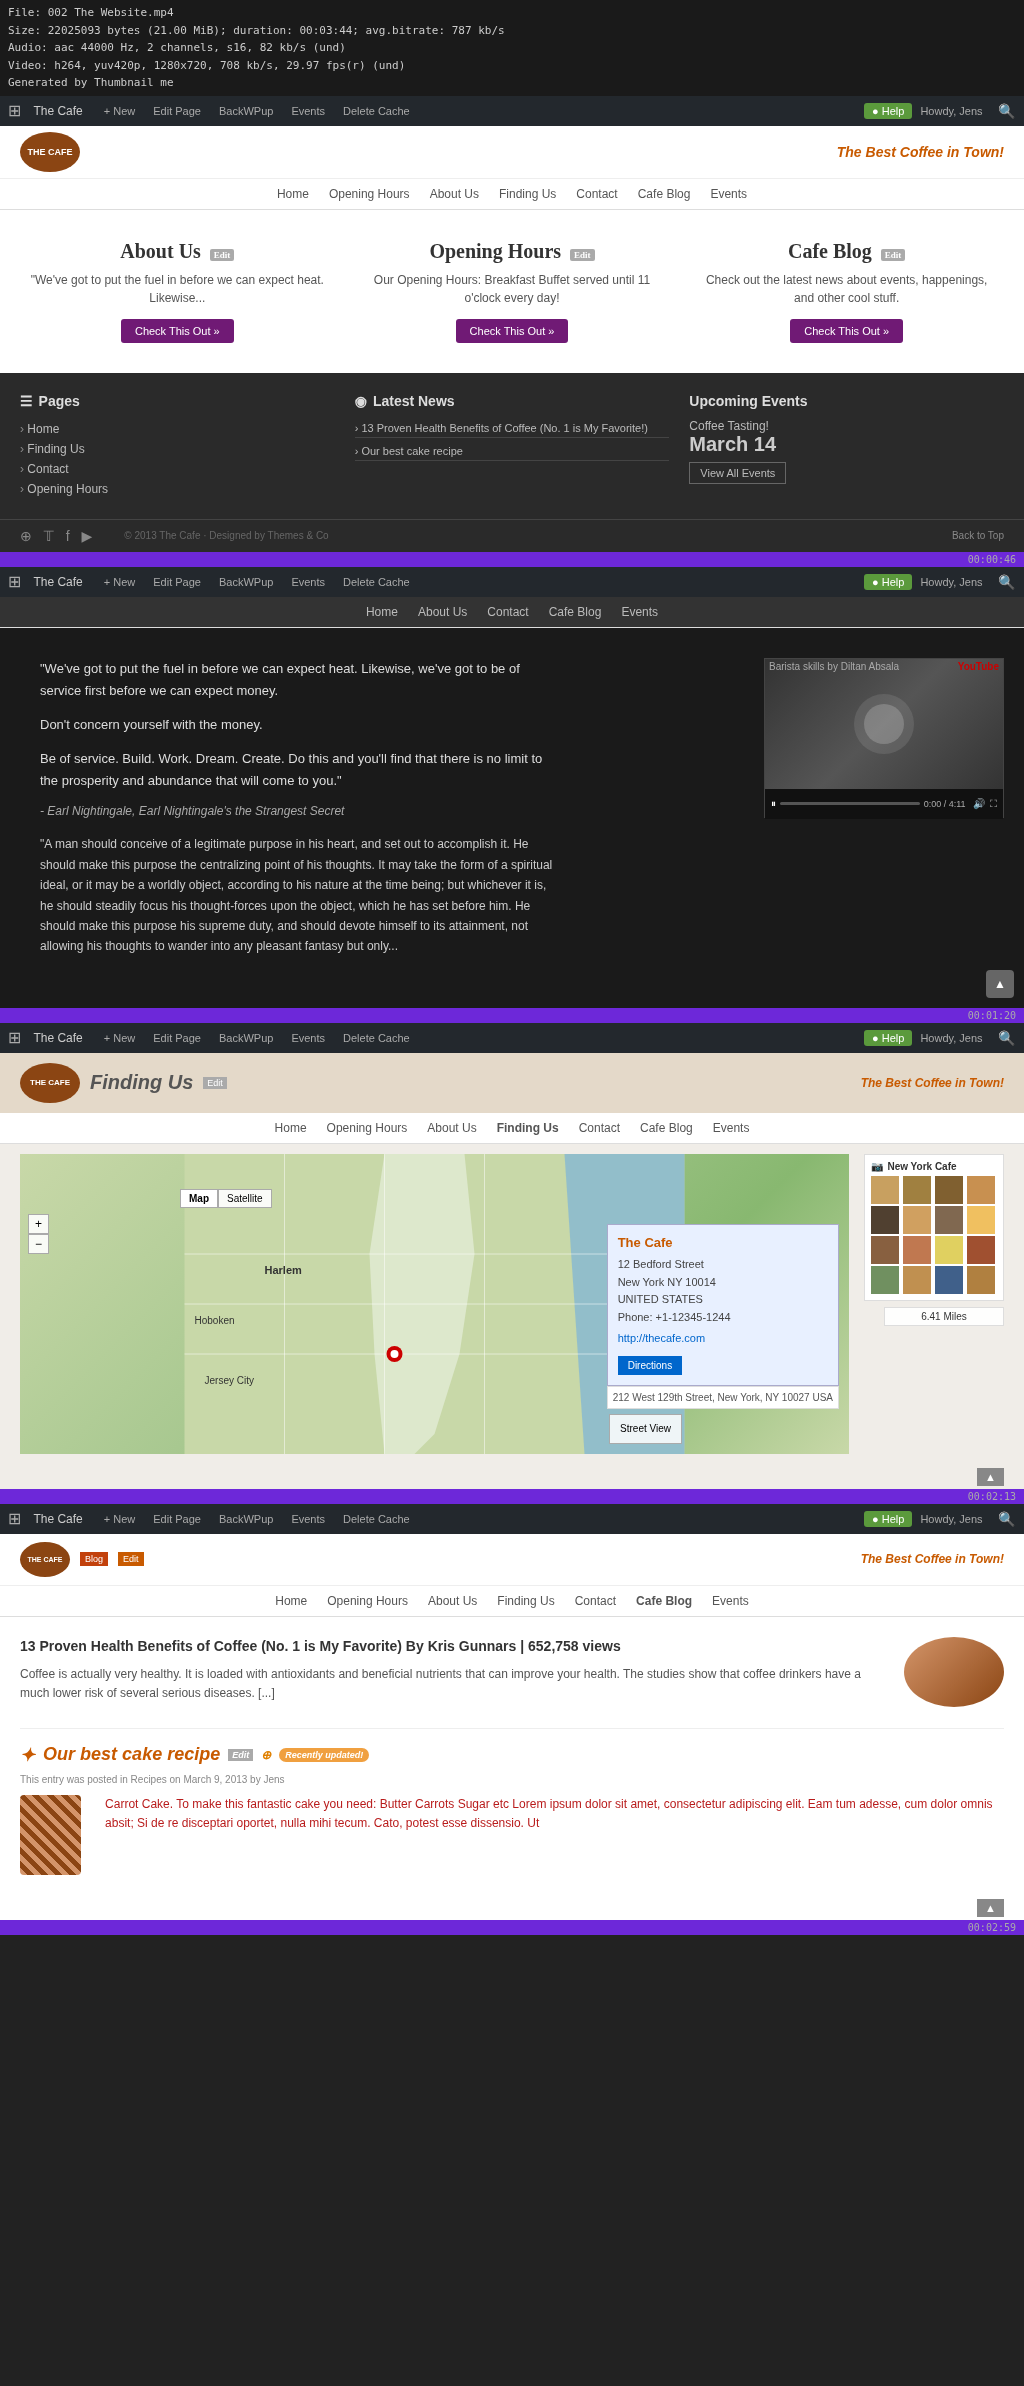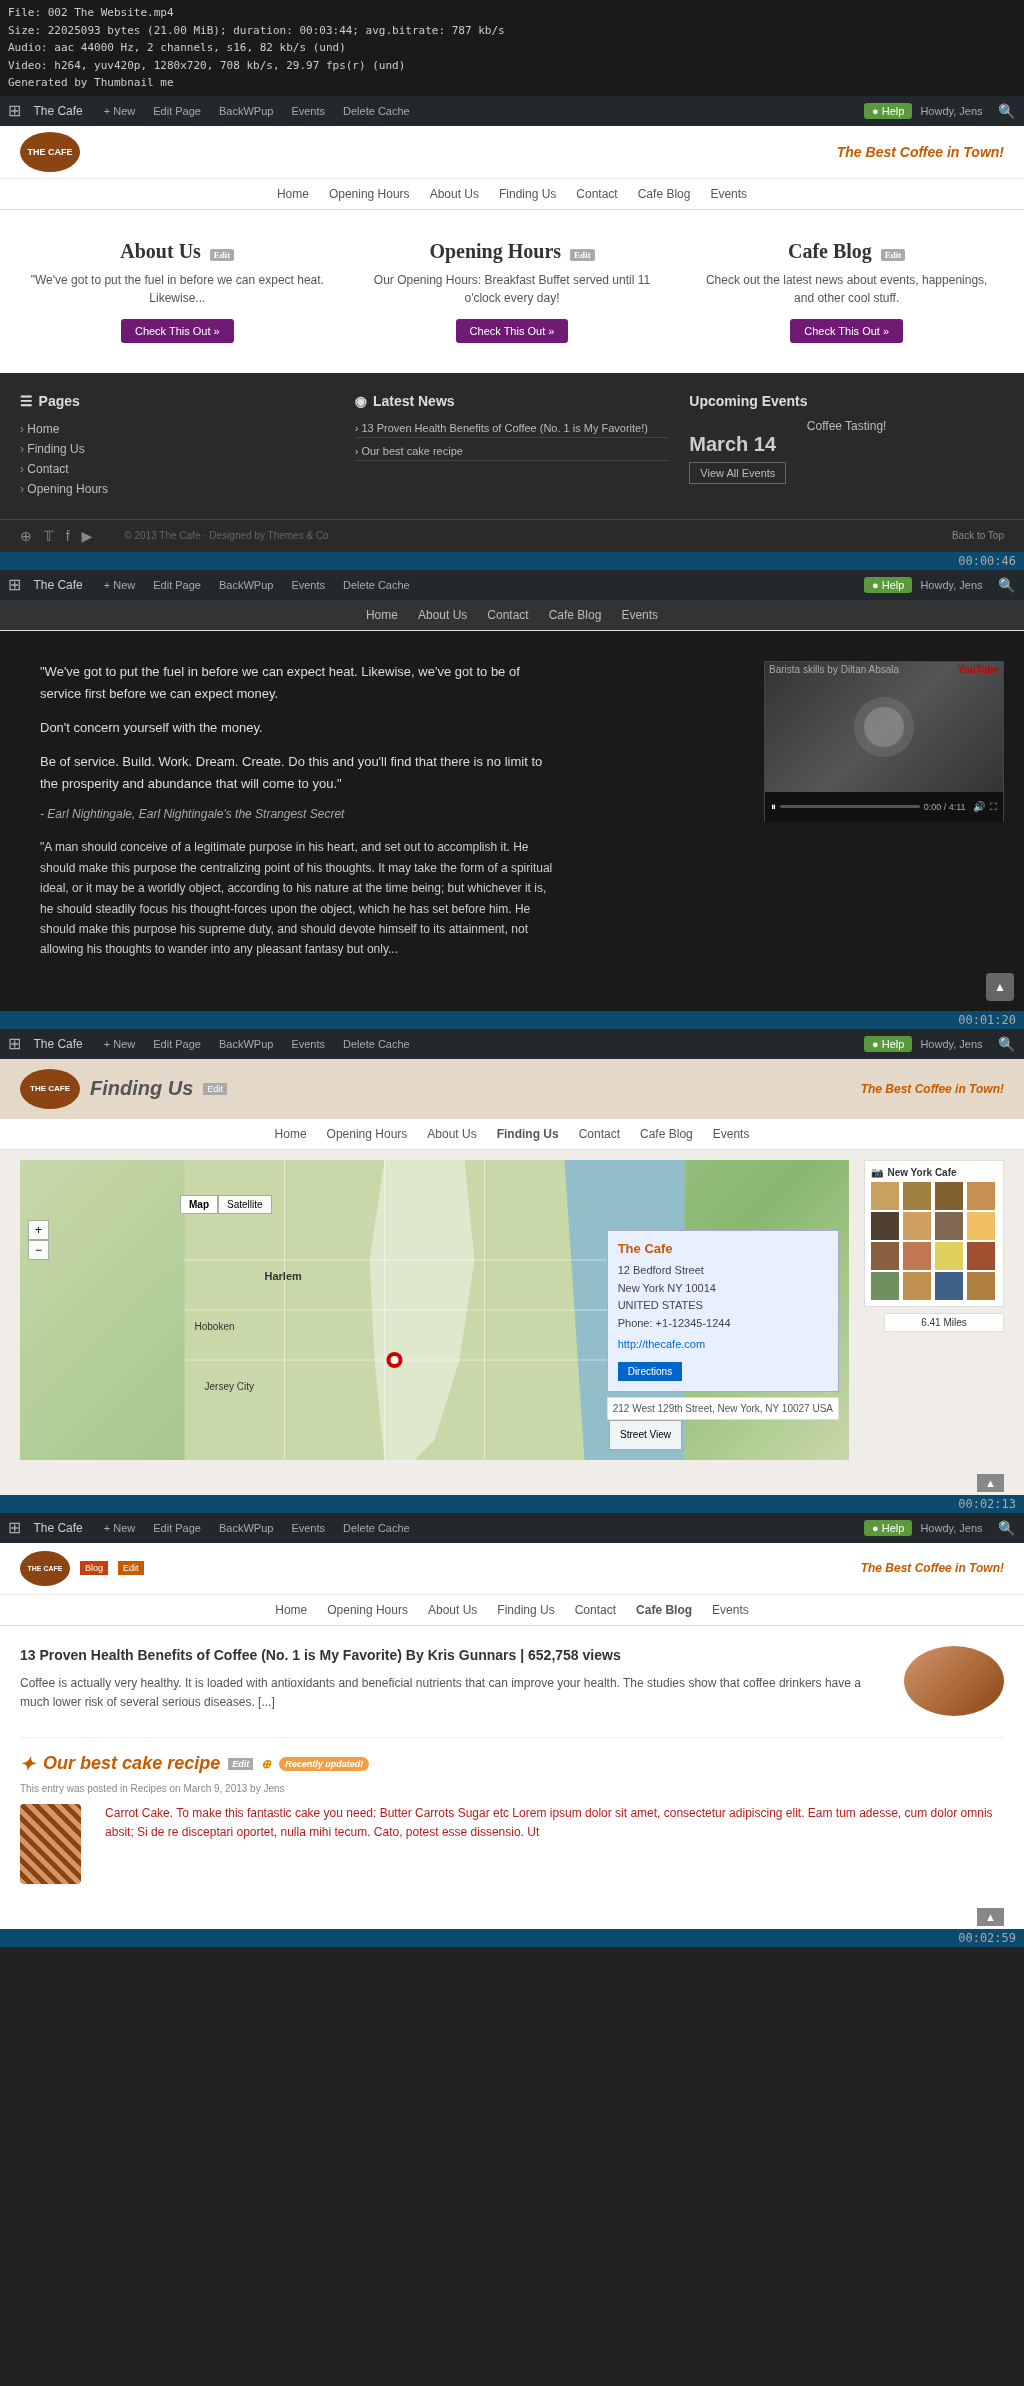"Coffee Tasting!" .events-section .event-name { text-align: center -> none }
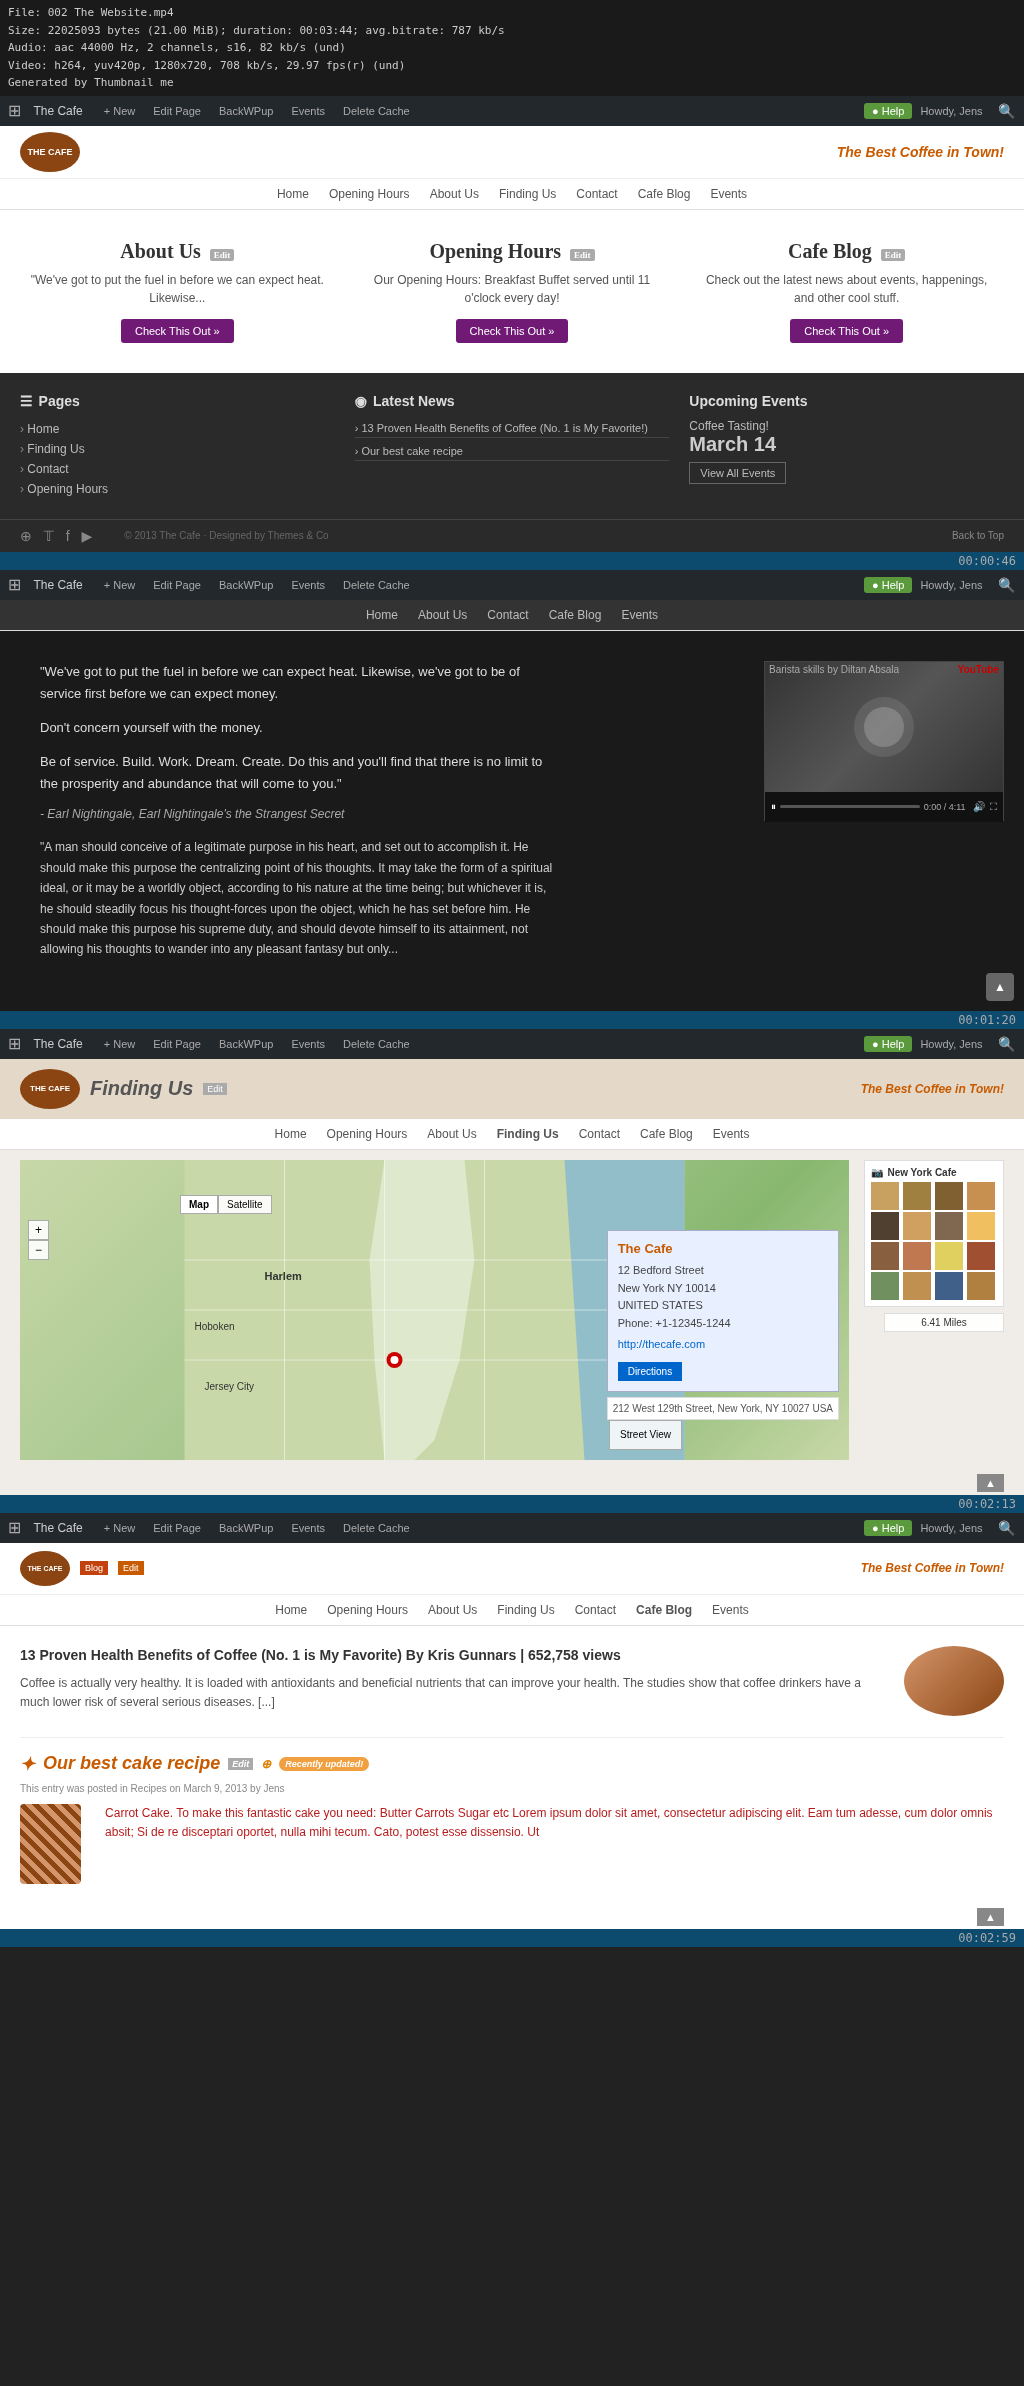"00:00:46" .timestamp-bar { background: #0c4a6e -> #6d28d9; font-size: 12px -> 10px }
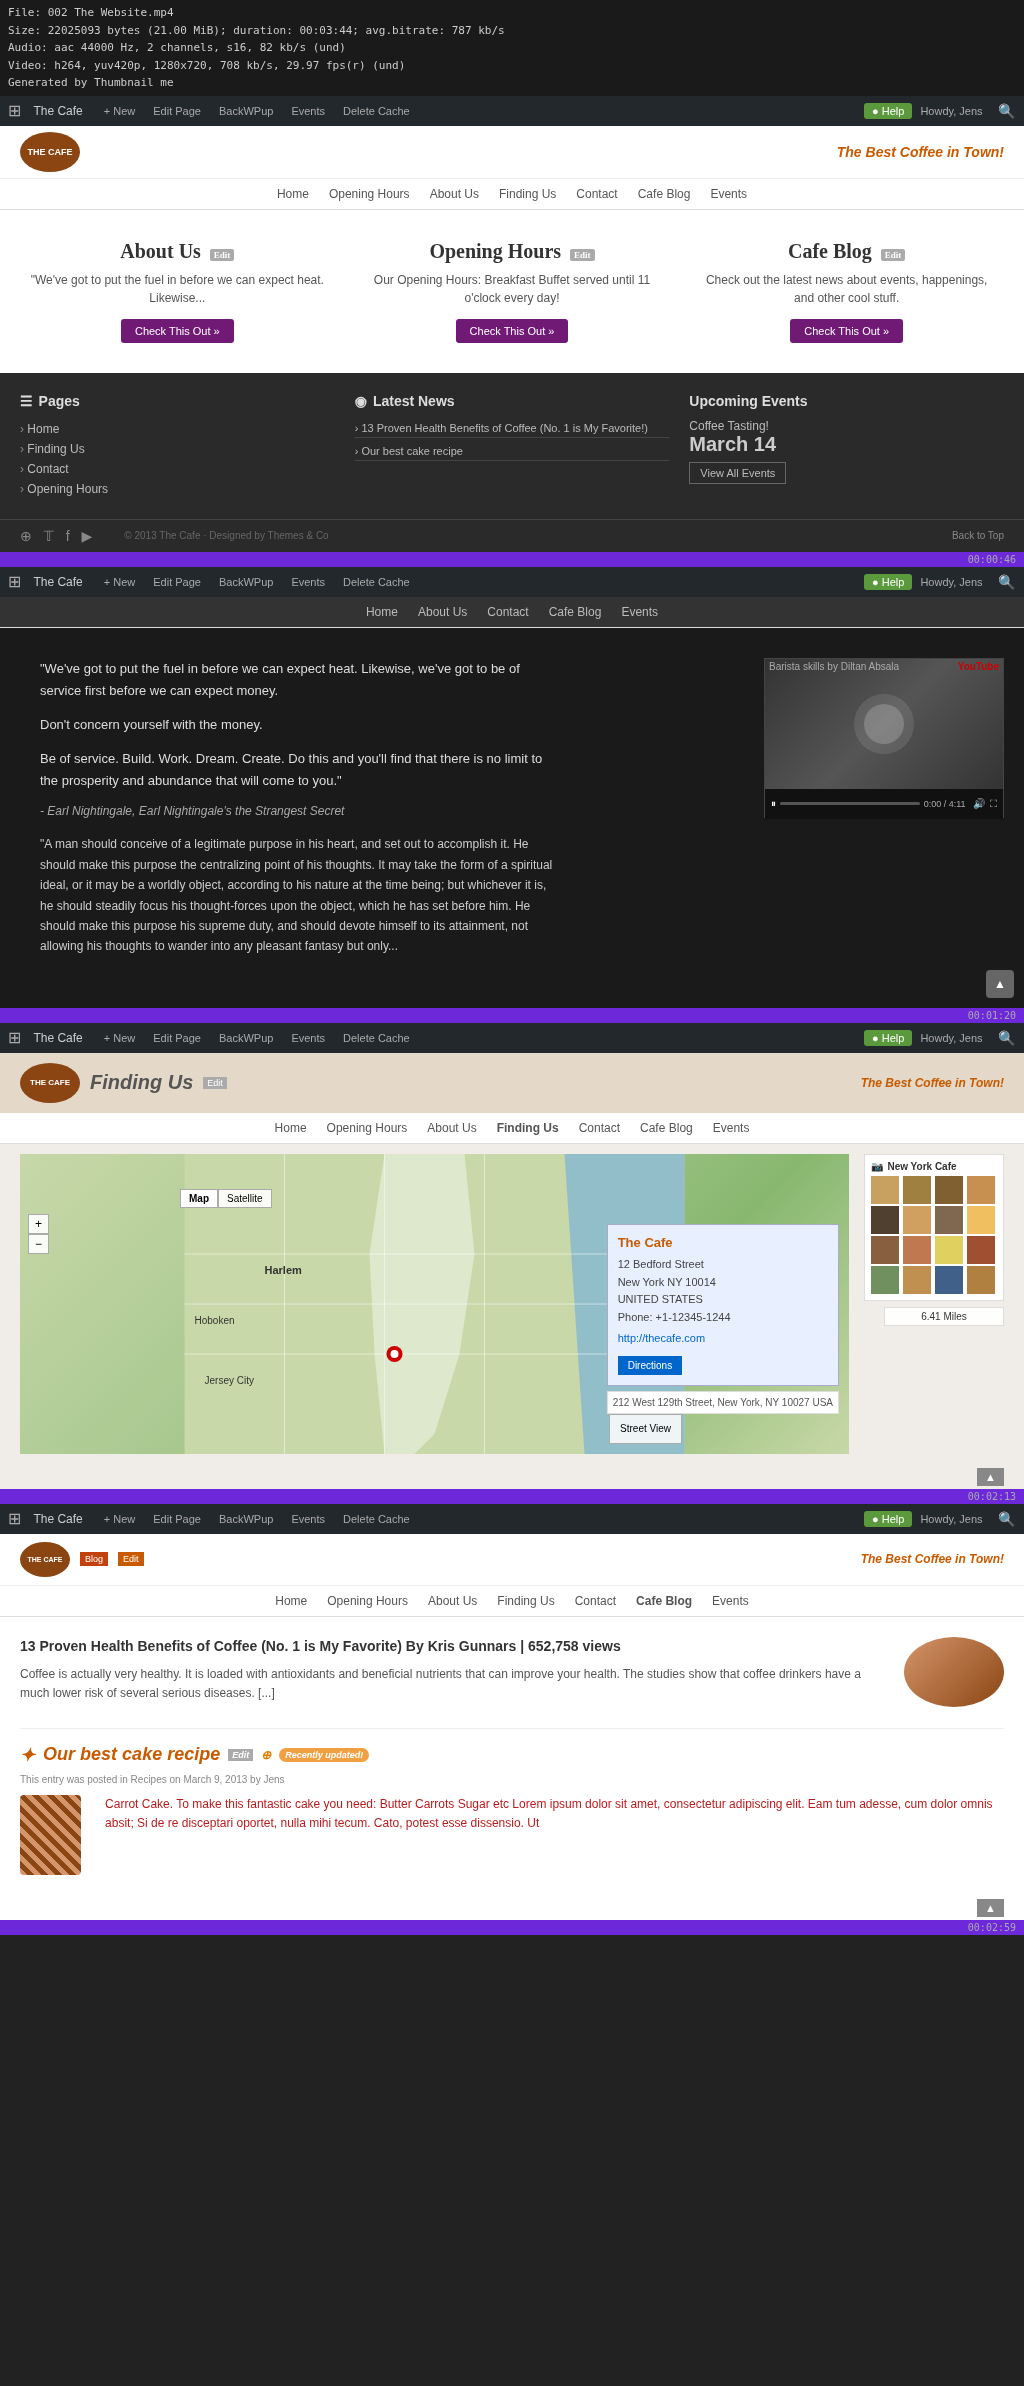"212 West 129th Street, New" div { margin-top: 5px -> none }
